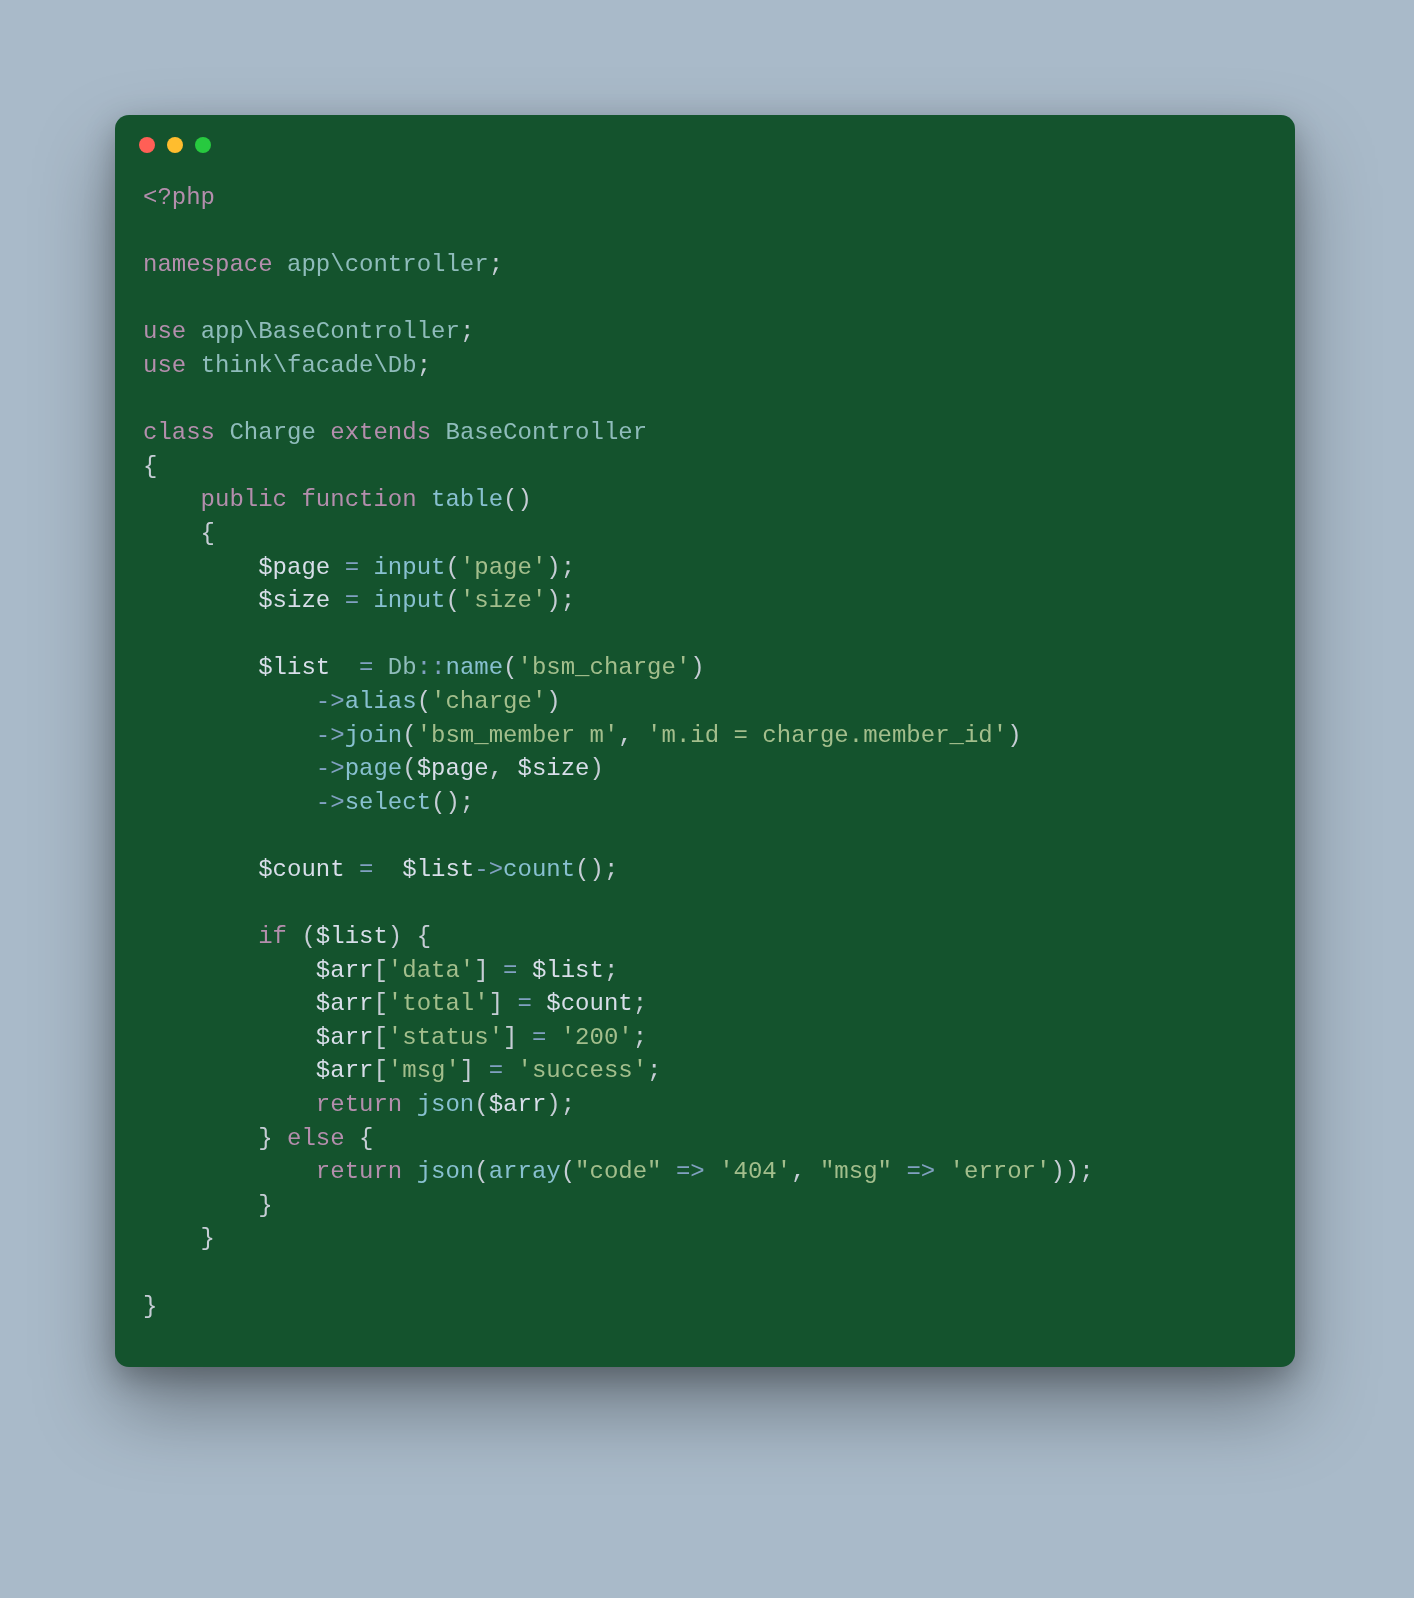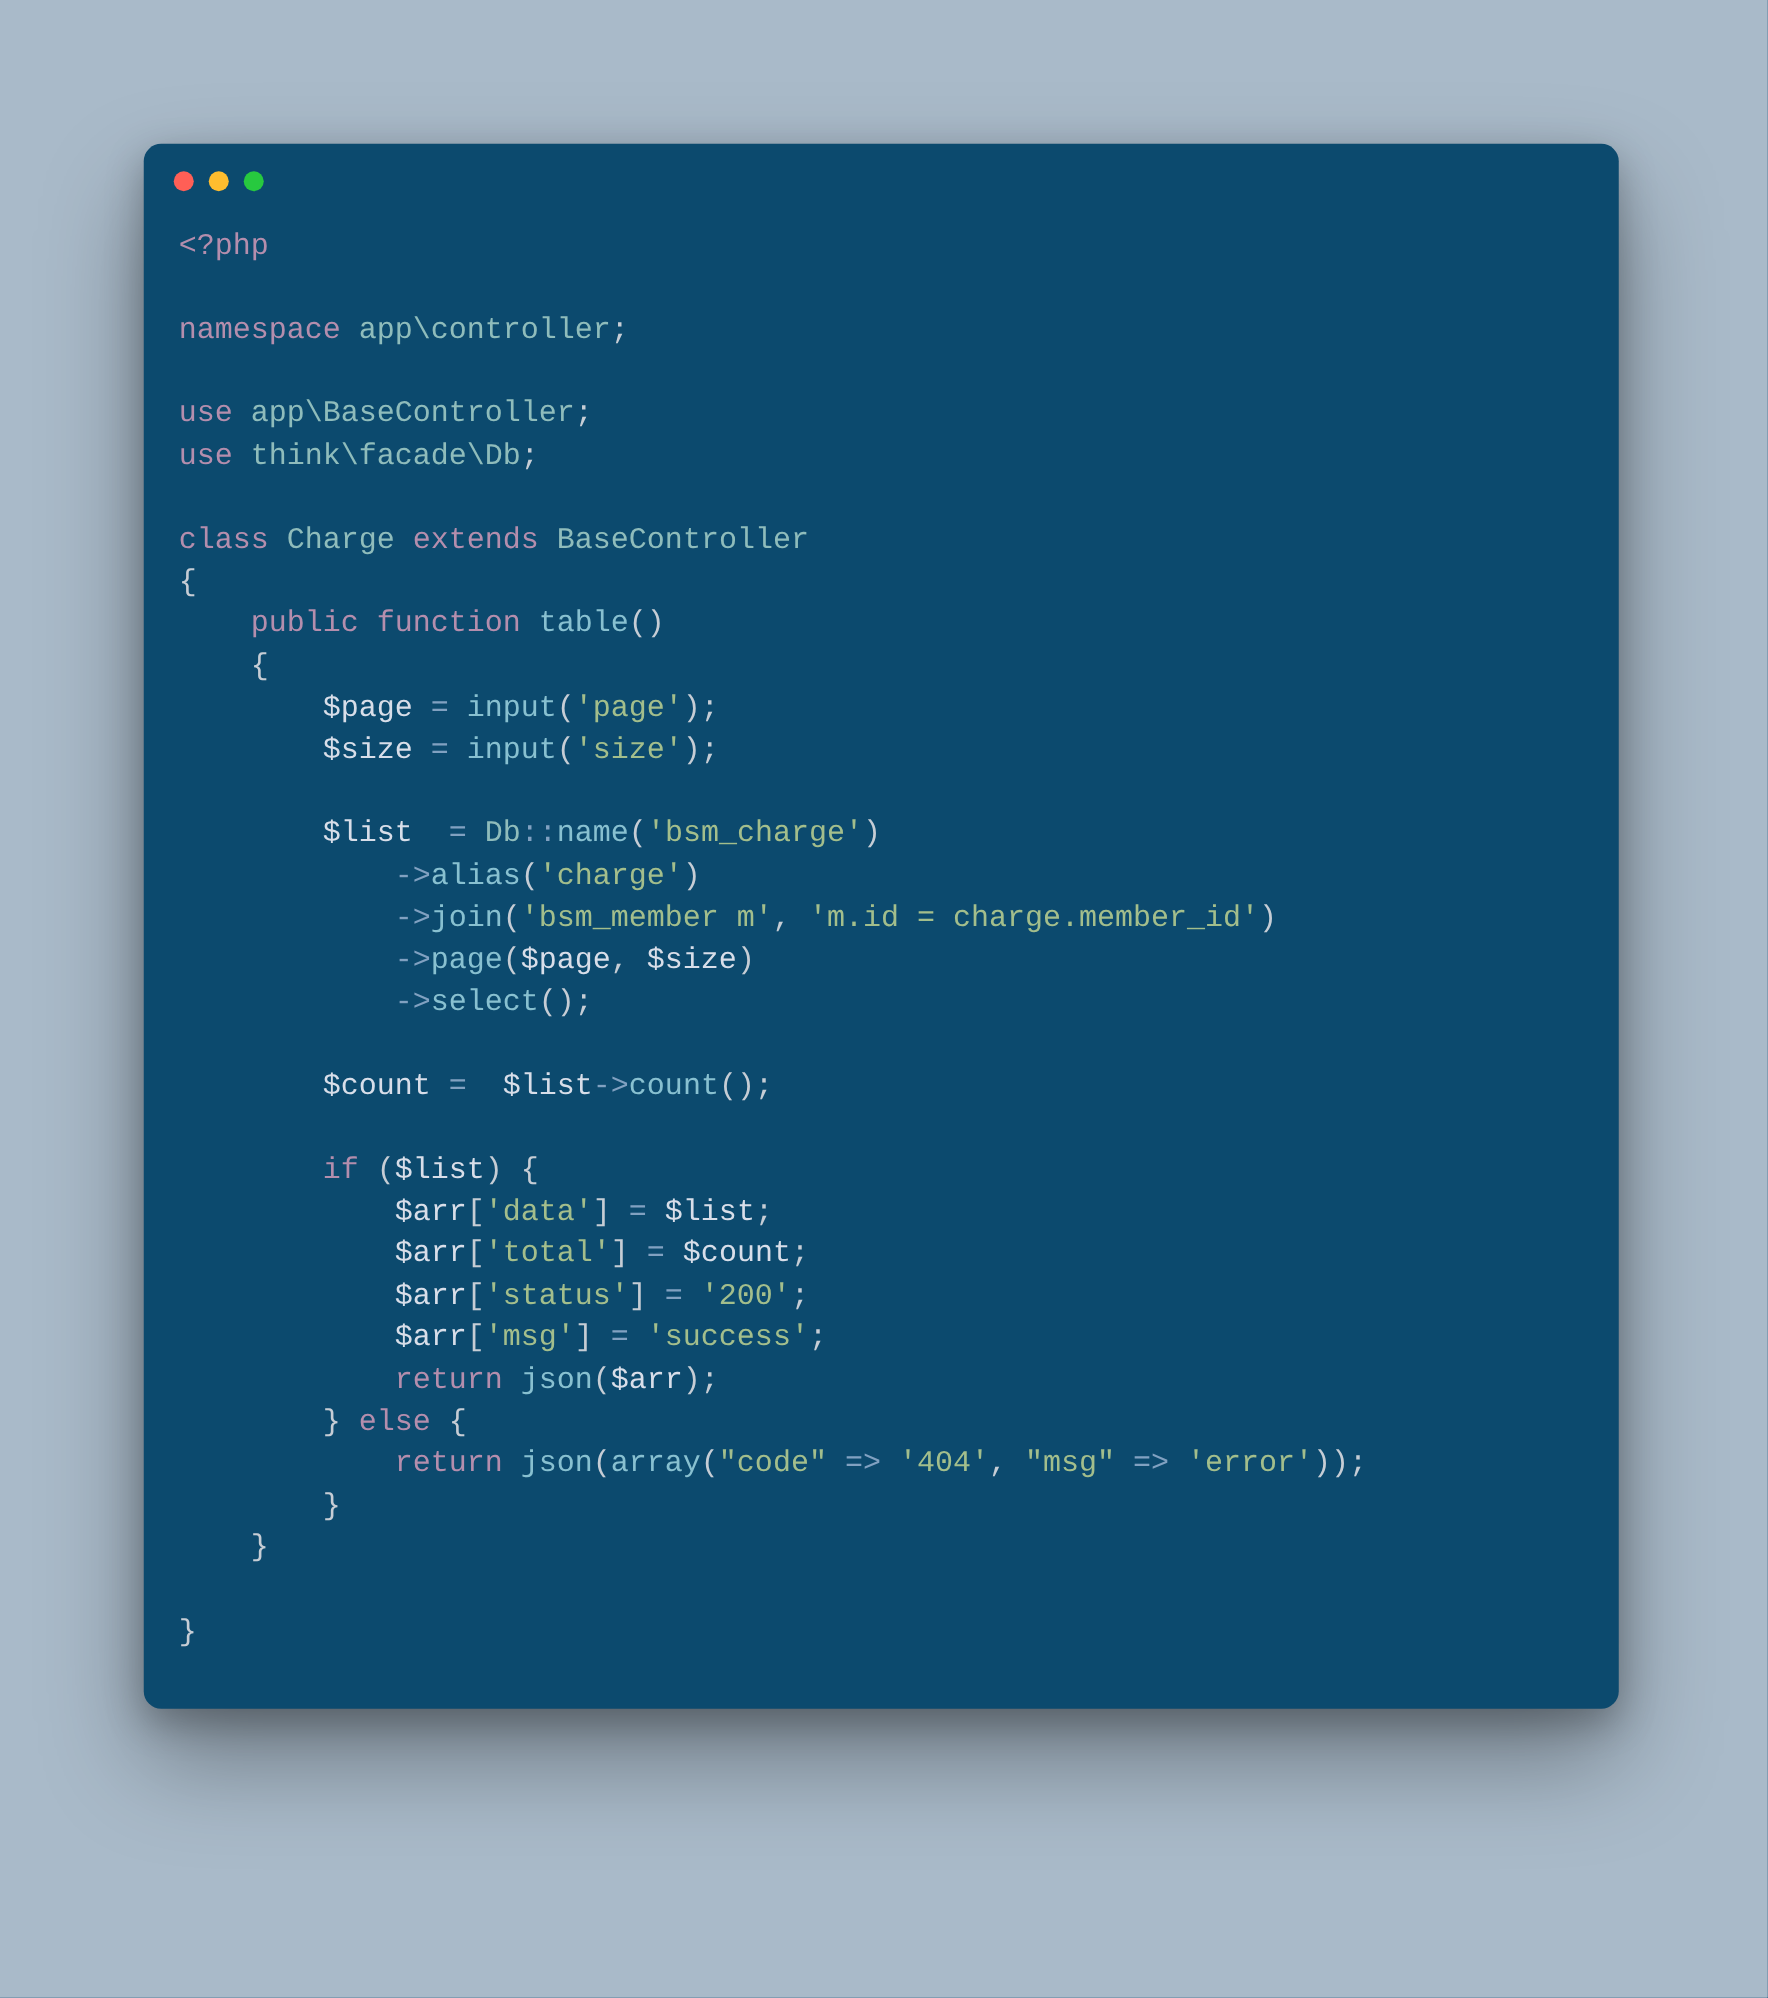"<?php namespace app\controller; use" .frame { background: #0c4a6e -> #14532d }
